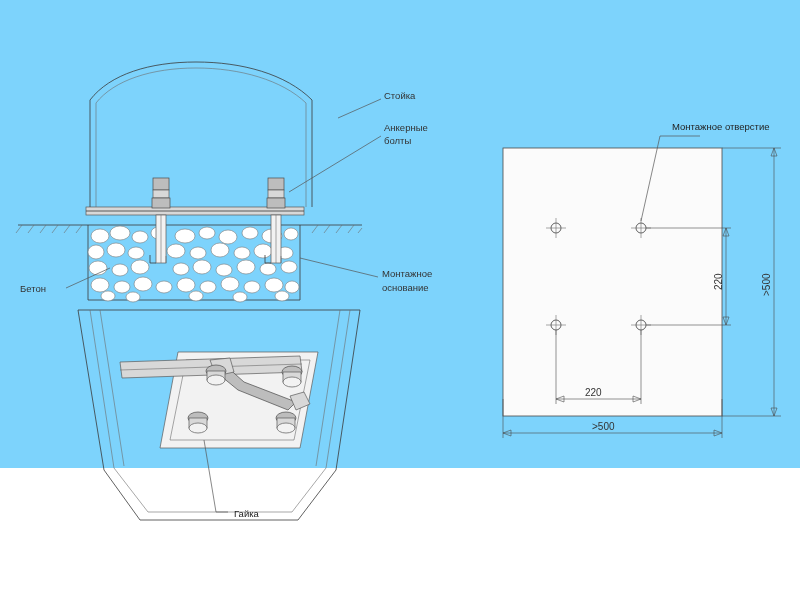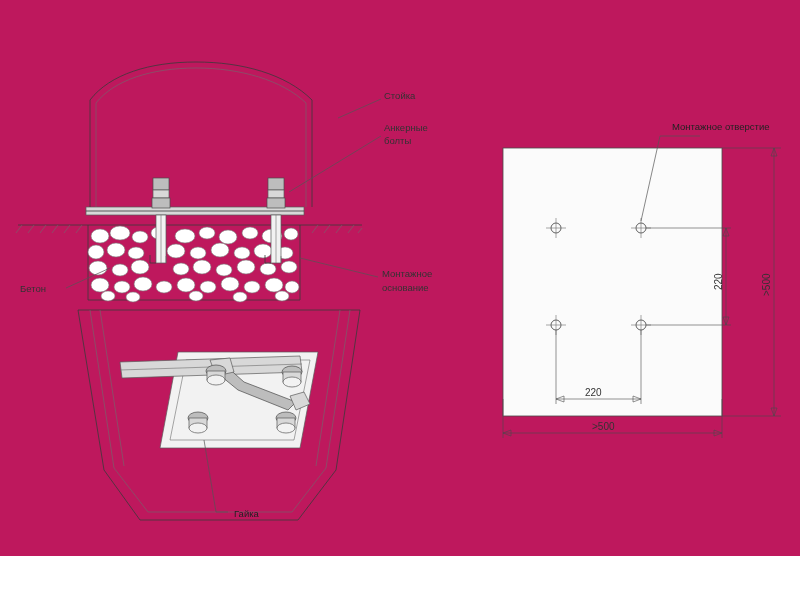"Стойка" #page { background: #be185d -> #7dd3fc; height: 556px -> 468px }
